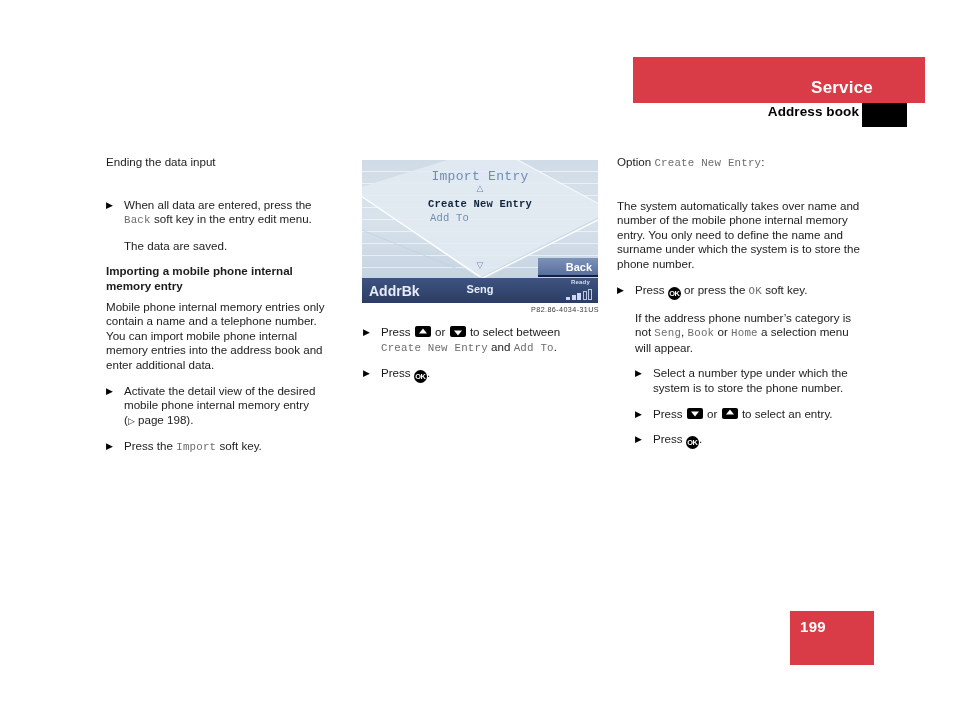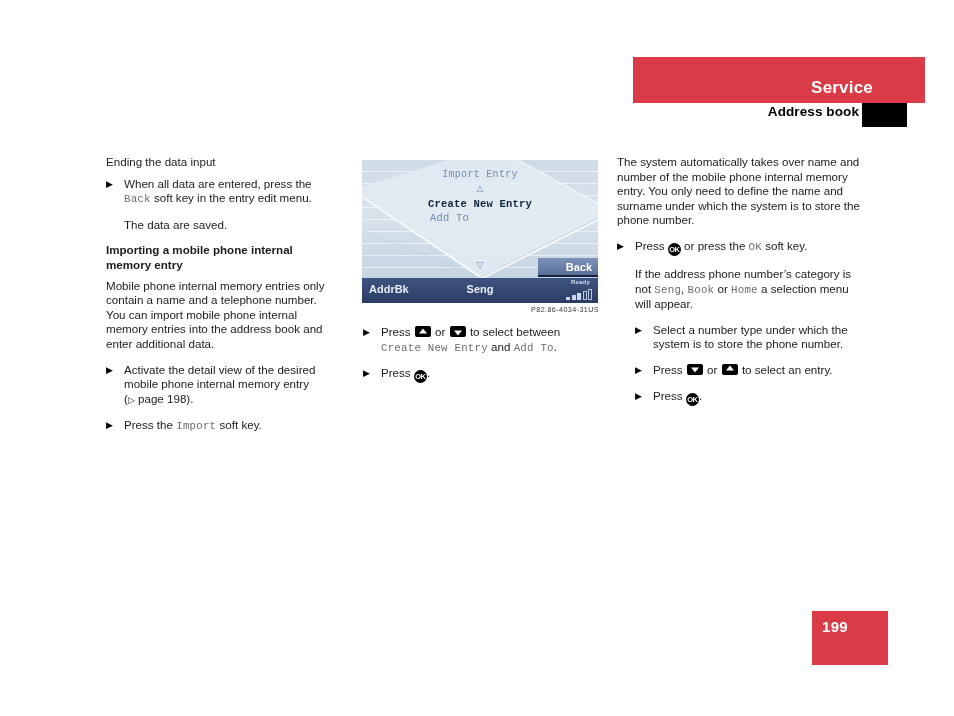"Ending the data input" .plain-head { margin: 0 0 7px 0 -> 0 0 28px 0 }
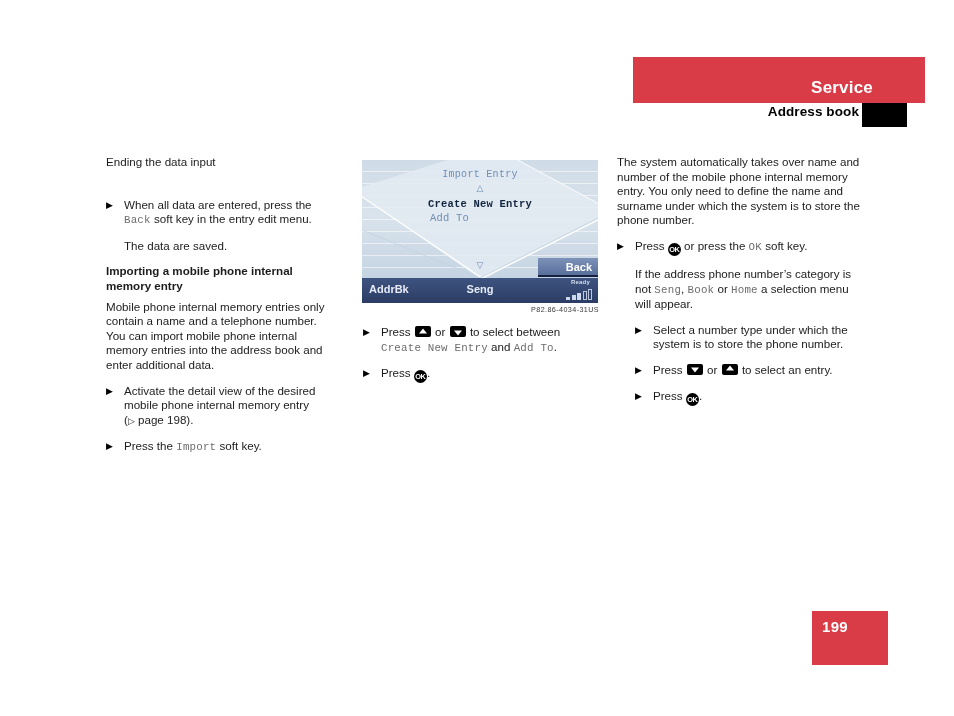"Option Create New Entry:" p.plain-head { html: none -> <p><span>Option</span> <span>Create New Entry</span><span>:</span></p> }
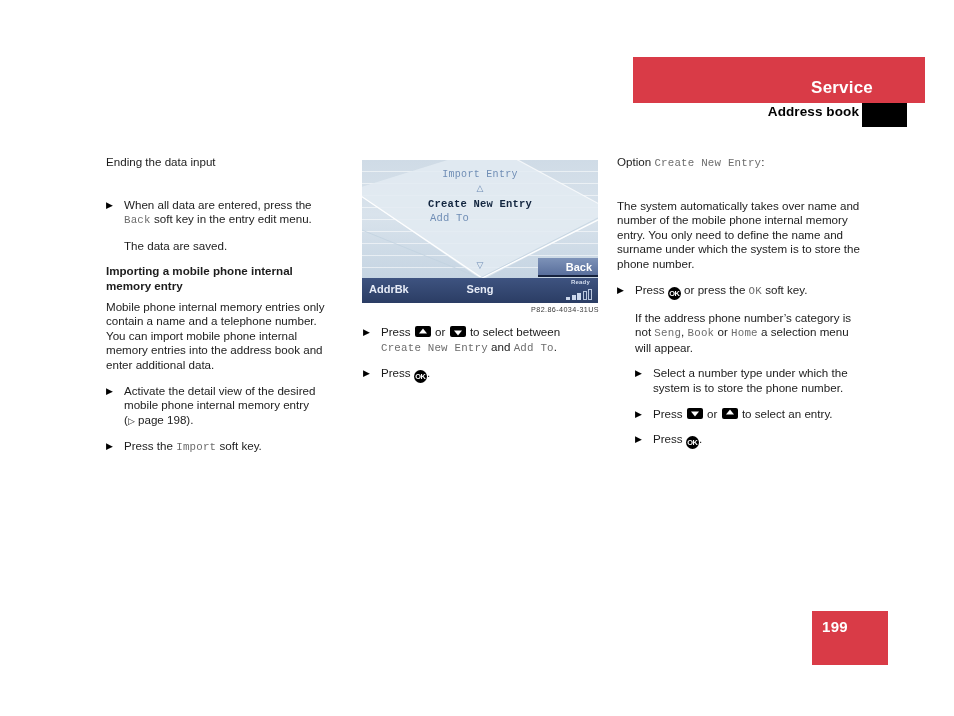"Import Entry" .shot-title { font-size: 10px -> 13px }
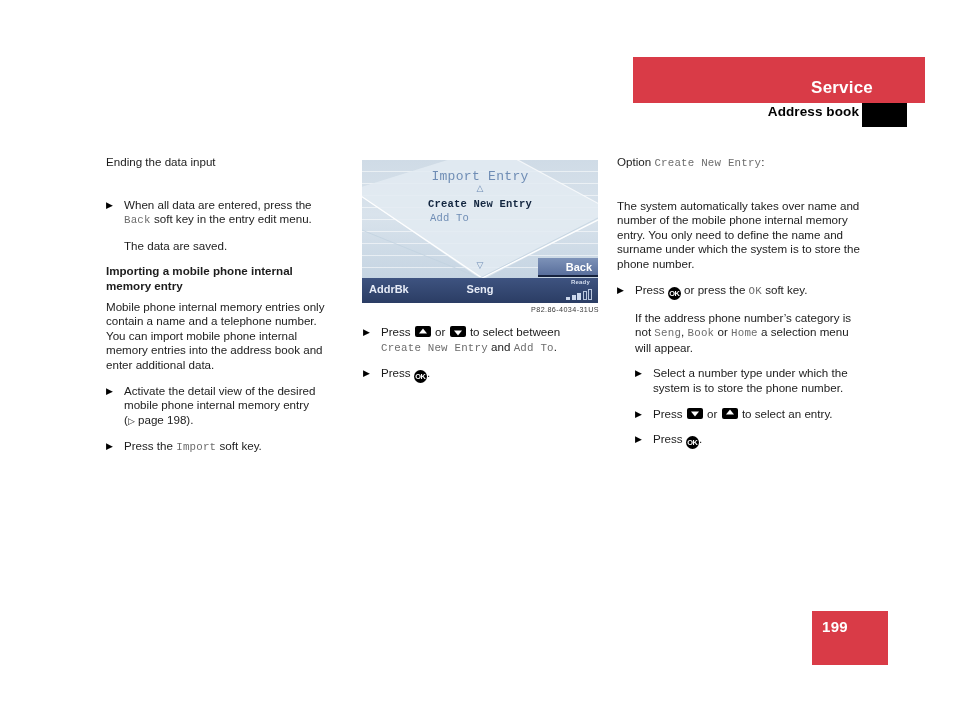"AddrBk" .bar-left { font-size: 11px -> 14px }
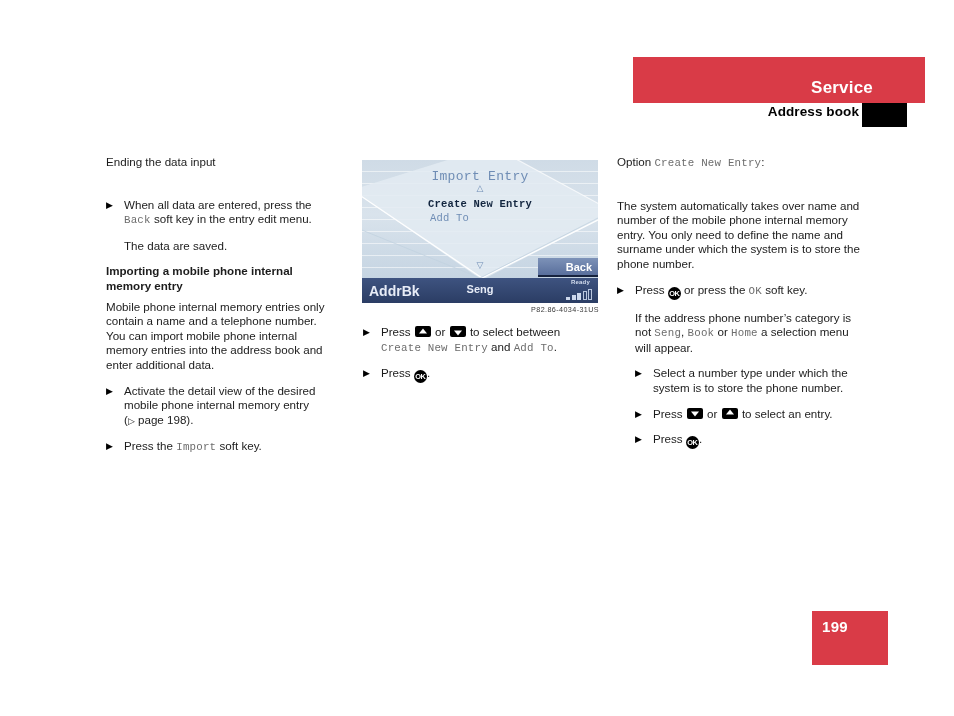"199" .pagenum-box { left: 812px -> 790px; width: 76px -> 84px }
